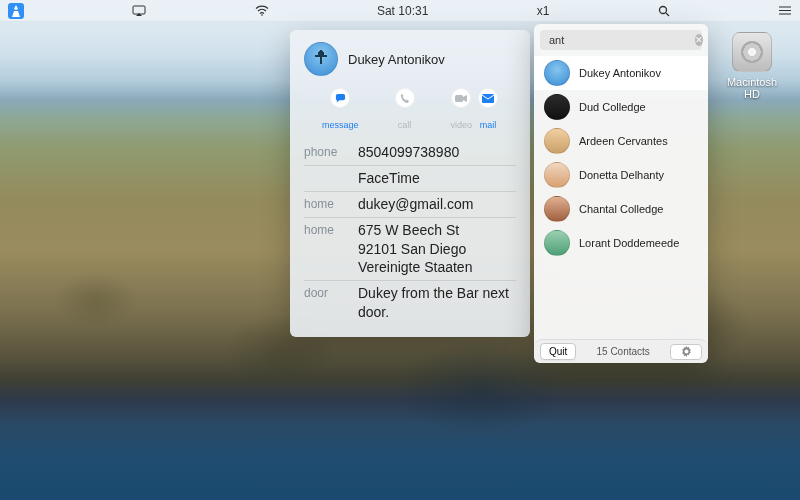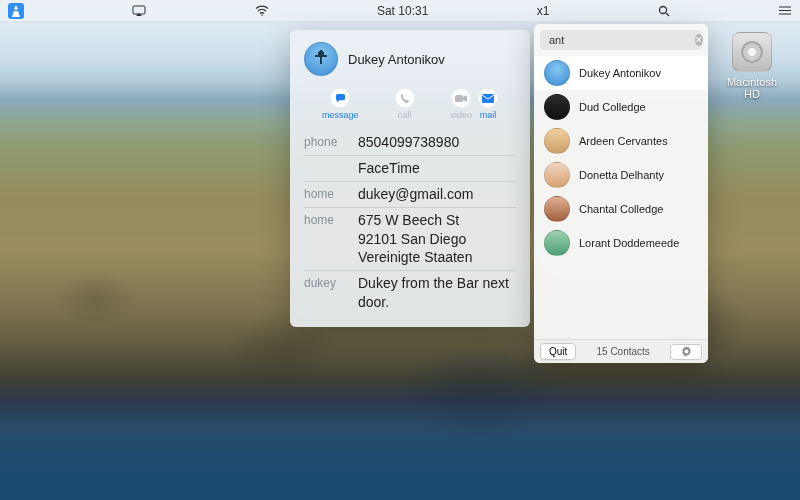"message" .card .act { gap: 2px -> 12px }
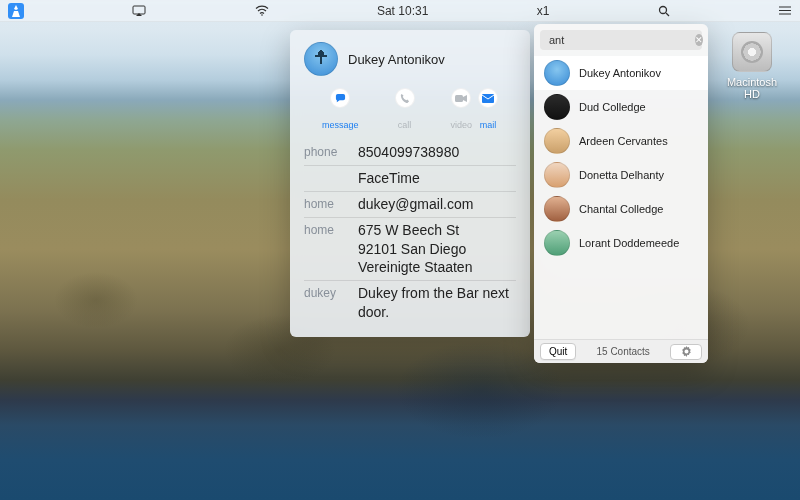"dukey" div.lab { text: dukey -> door }
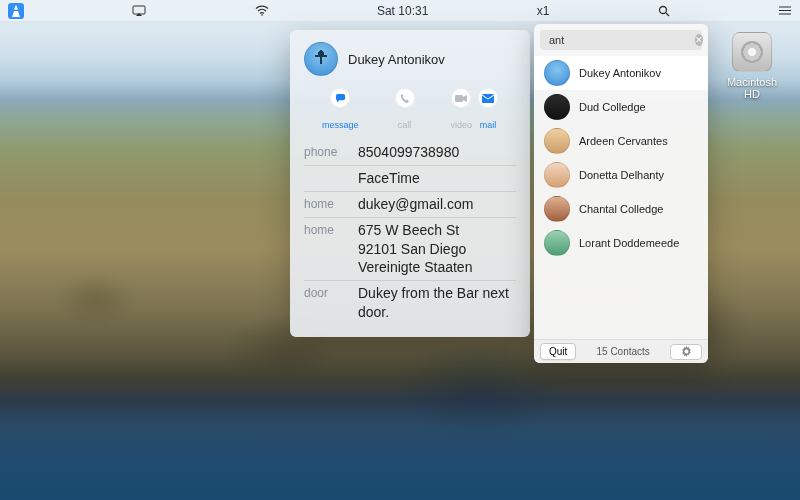"Quit" .popover .footer { border-radius: none -> 8px }
